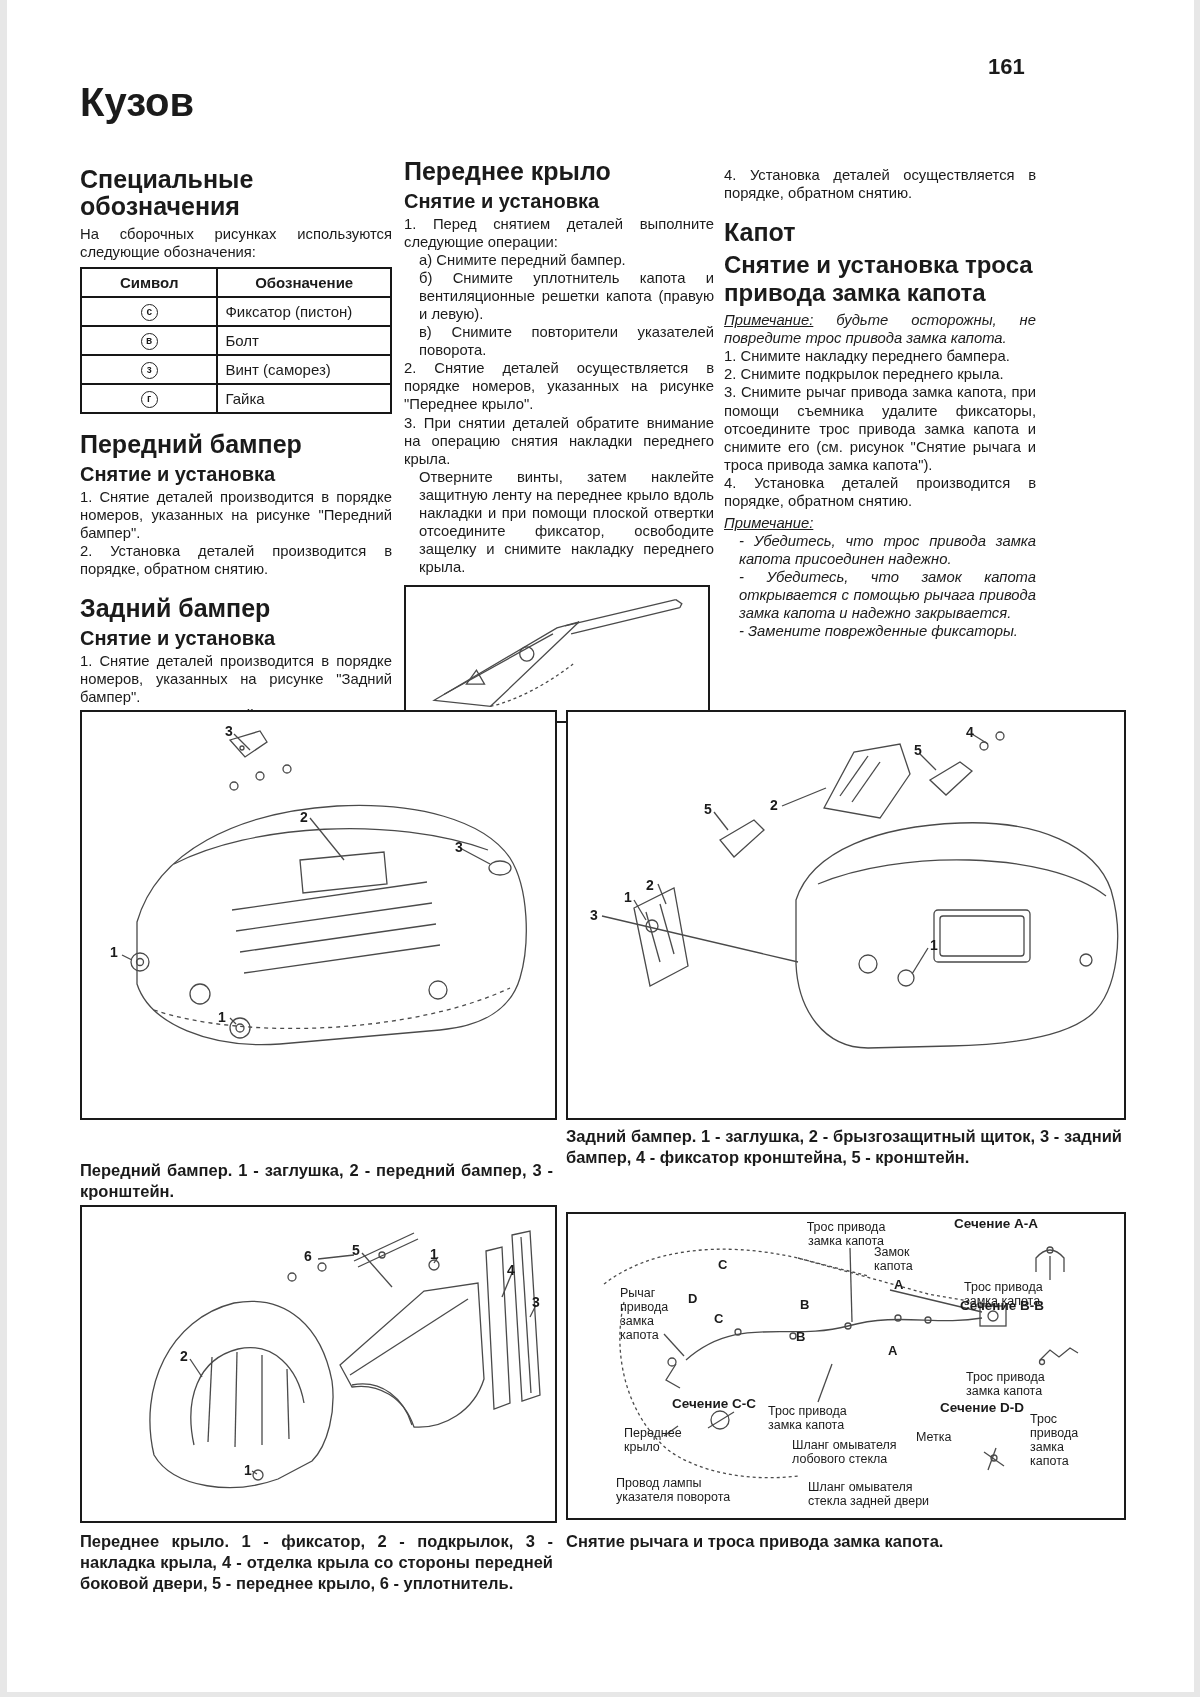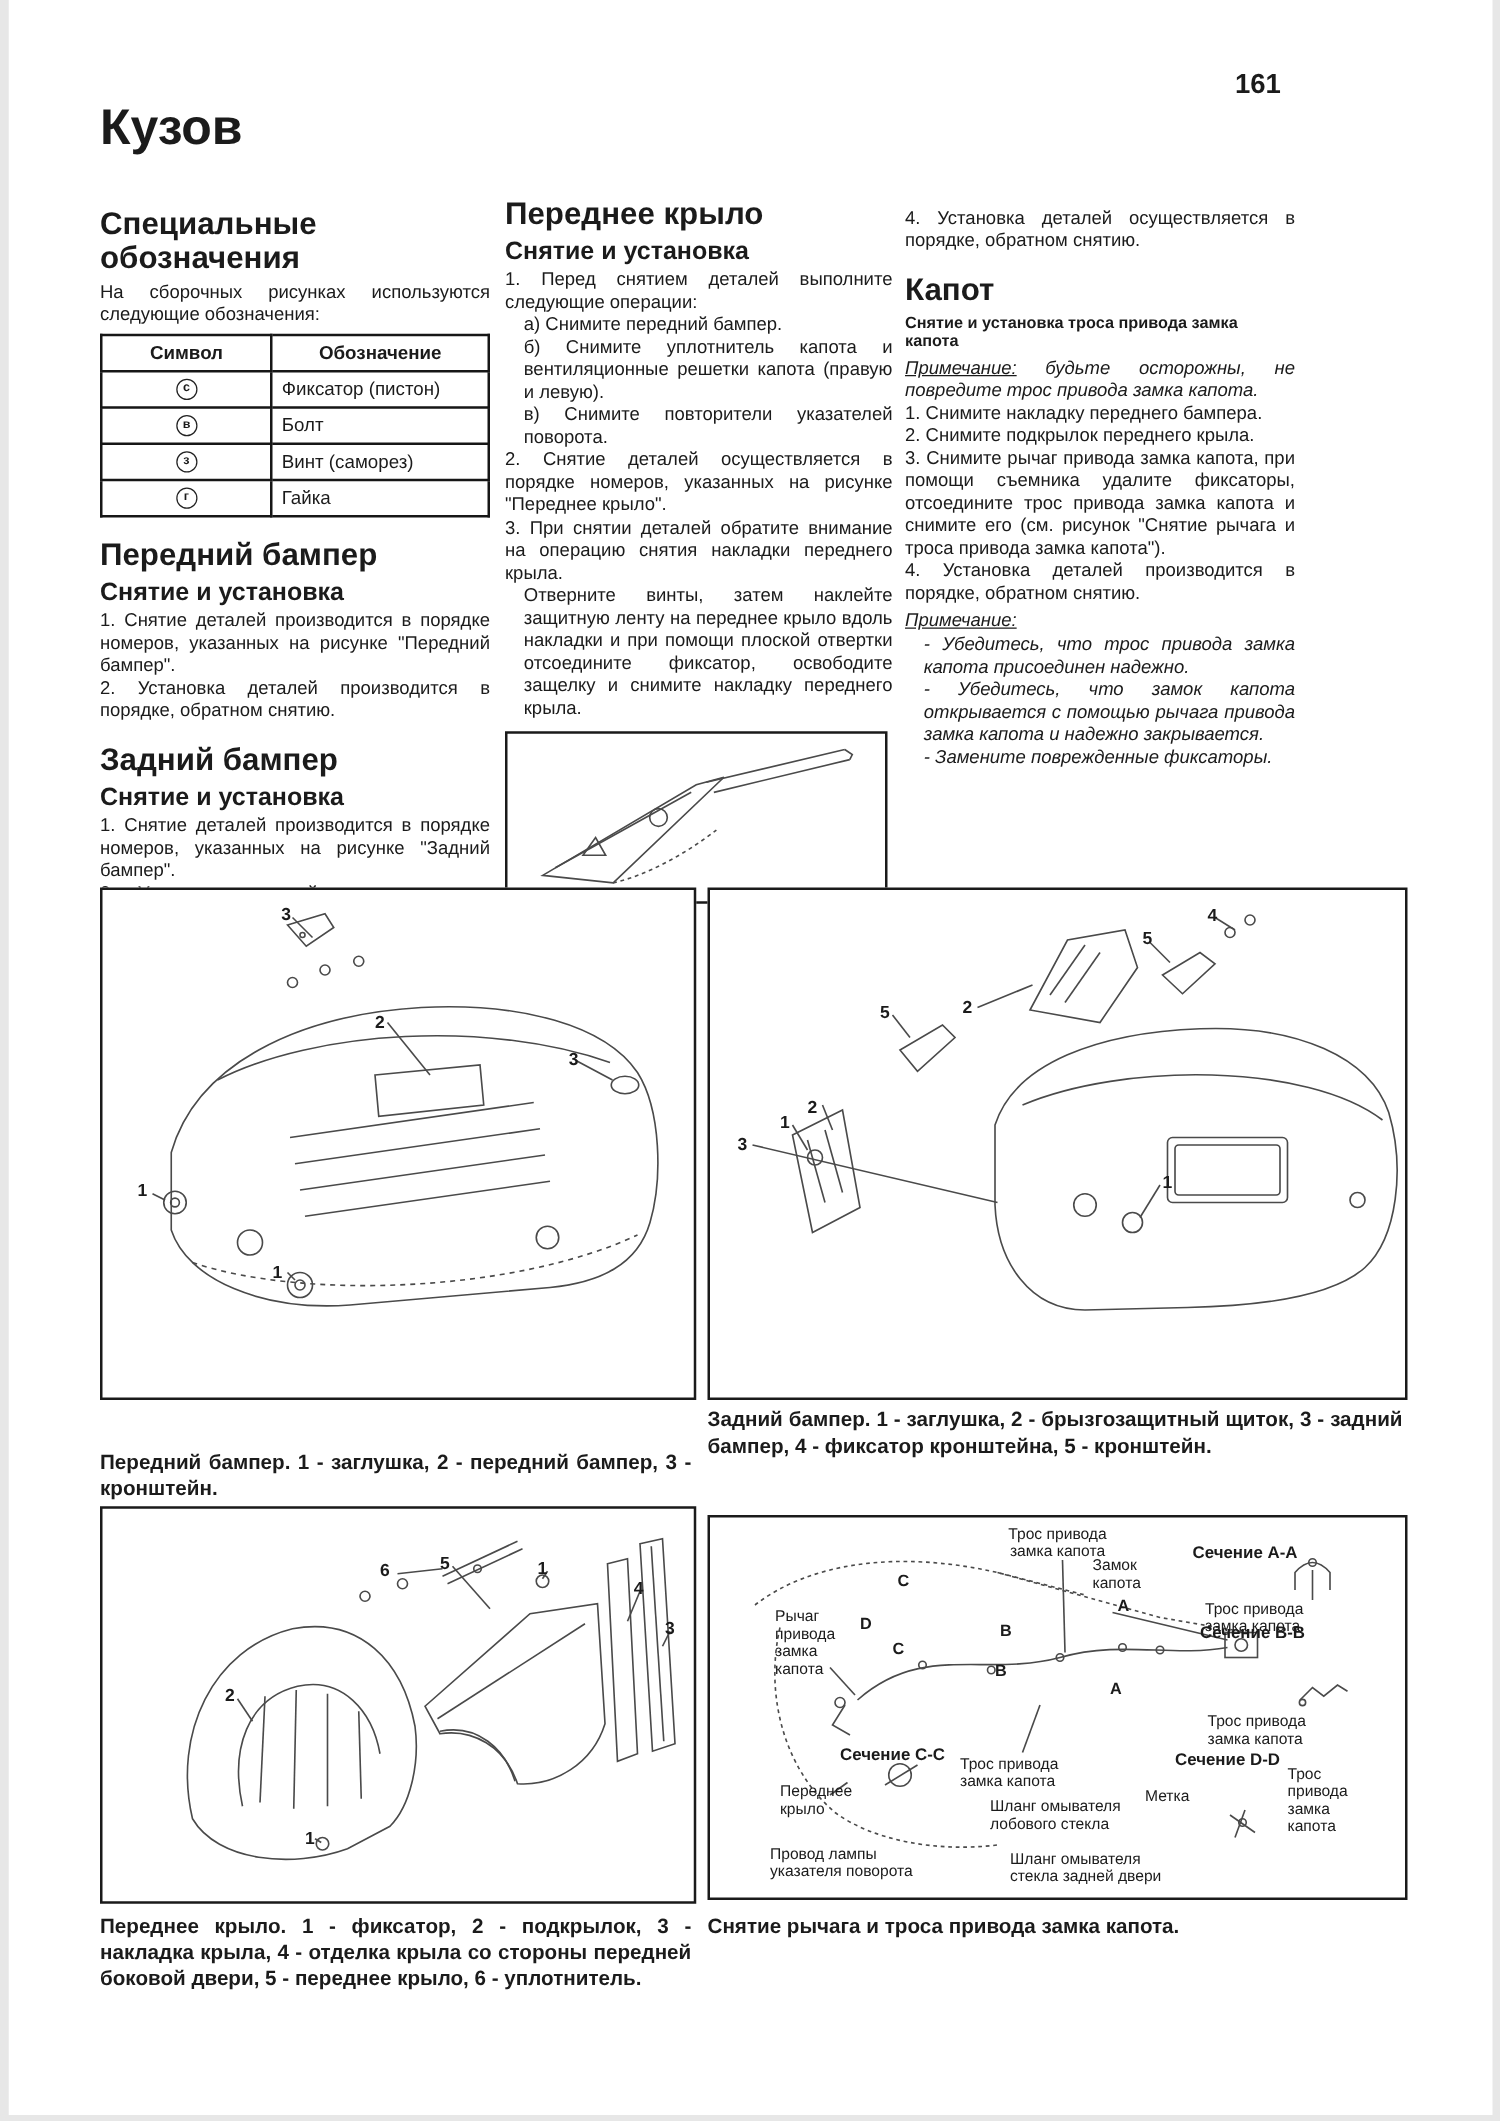"Снятие и установка троса привода" .h3big { font-size: 13px -> 24px }
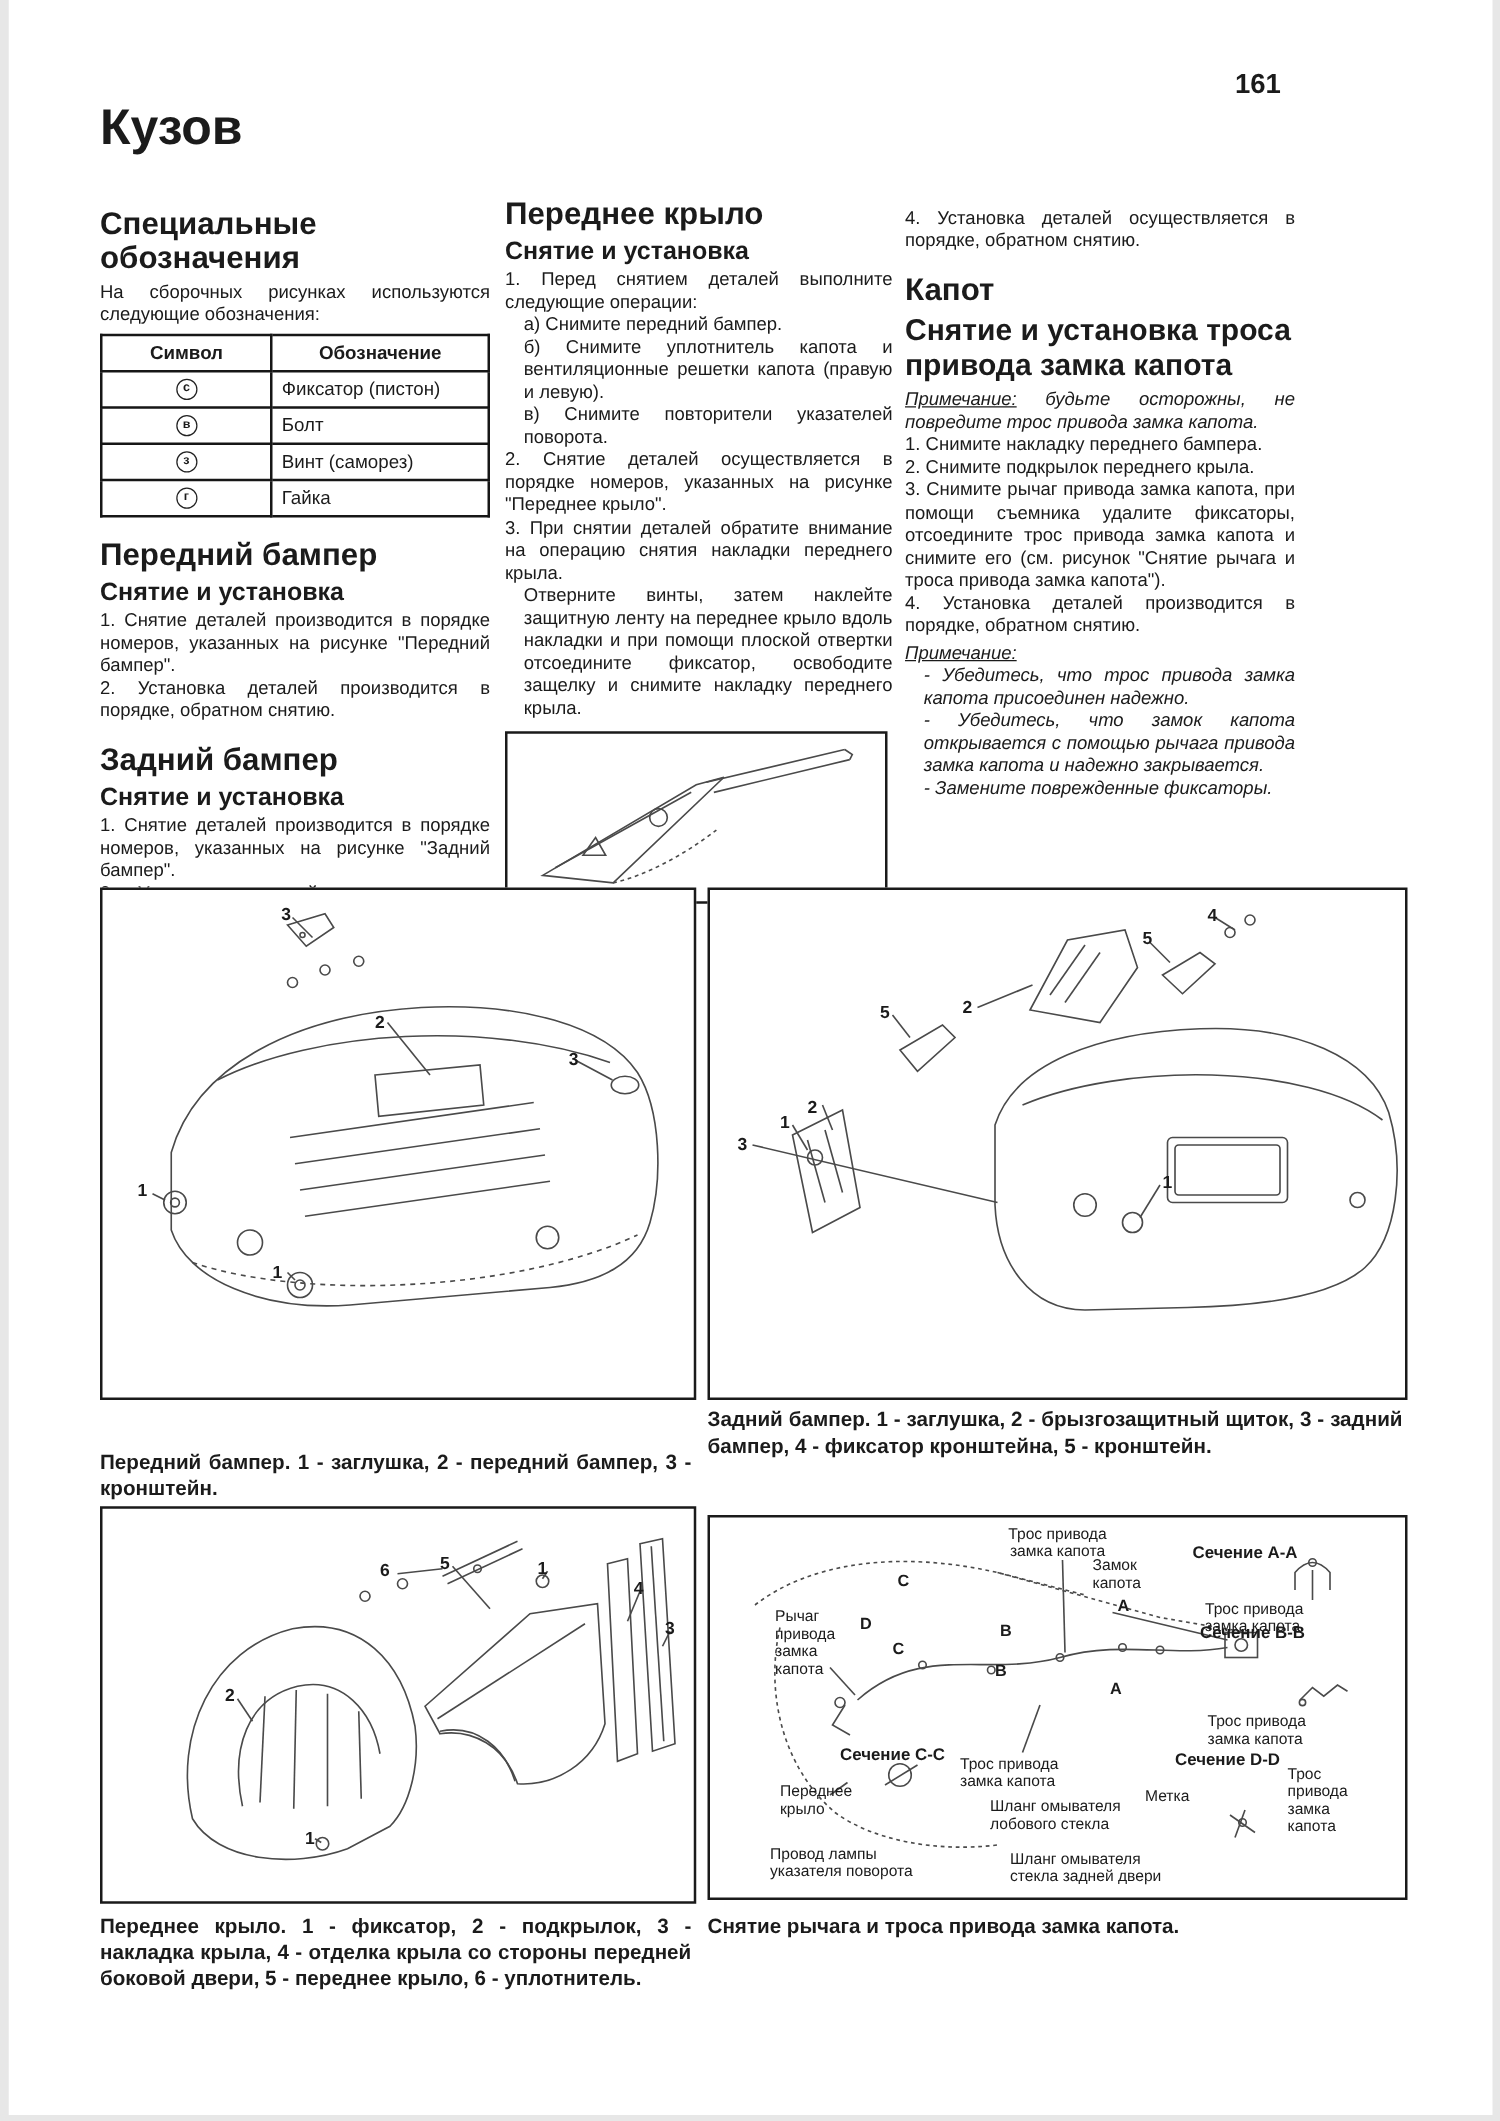"Сечение А-А" div.dlabel { top: 20px -> 2px }
